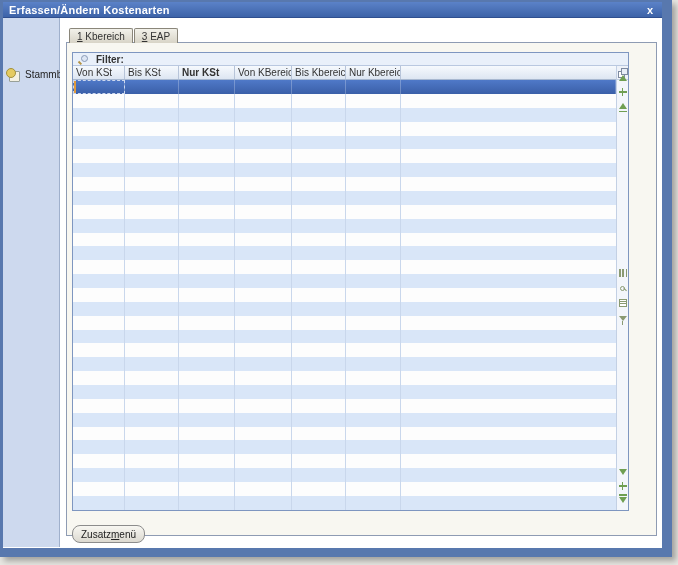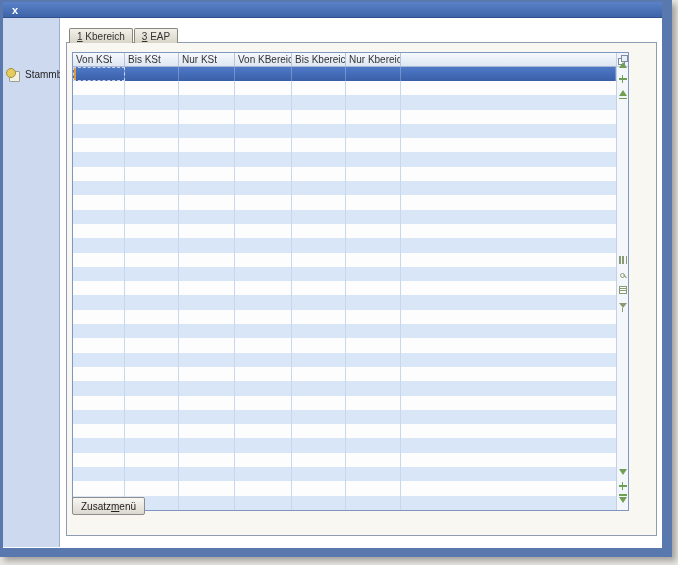"Erfassen/Ändern Kostenarten" span.ttext { html: none -> <span>Erfassen/Ändern Kostenarten</span> }
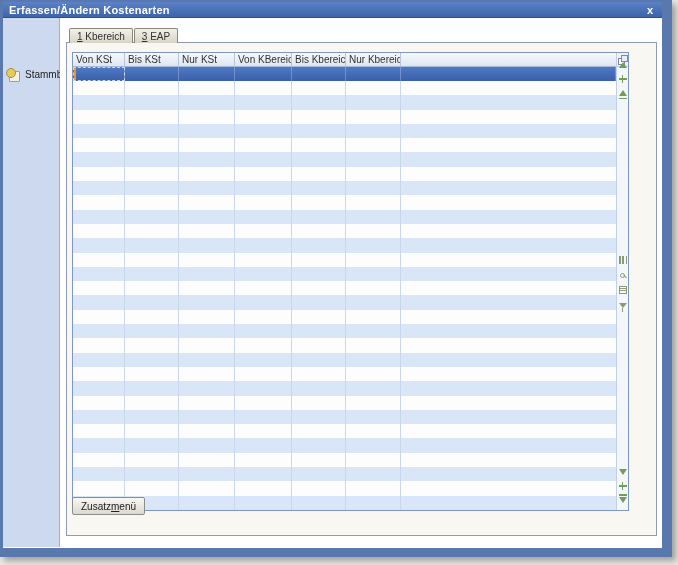"Filter:" div.filterbar { html: none -> <div> <span></span> <span>Filter:</span> </div> }
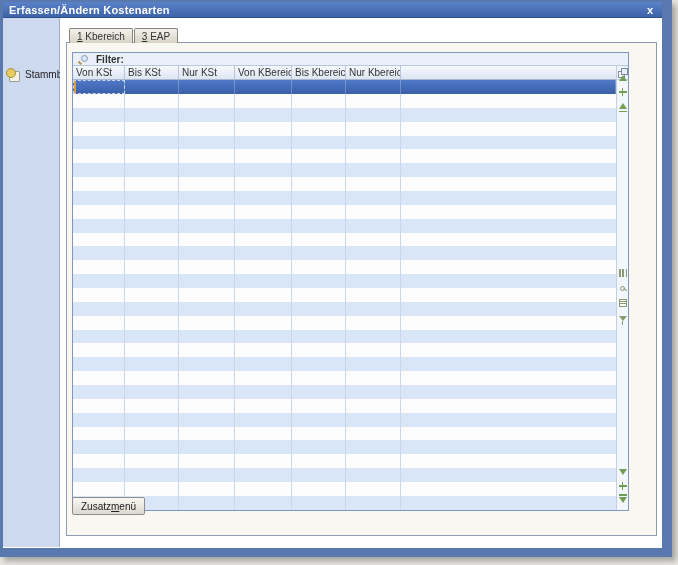"Nur KSt" div.hcell { font-weight: none -> bold }
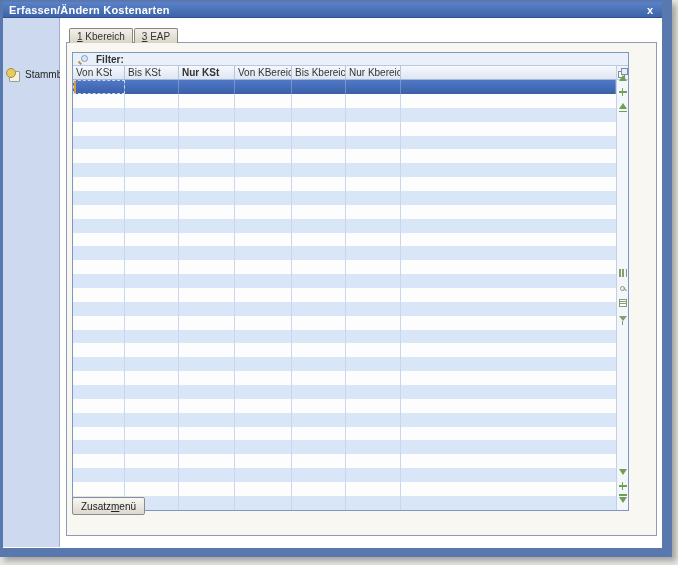"Zusatzmenü" .zbtn { border-radius: 2px -> 8px; top: 454px -> 482px }
